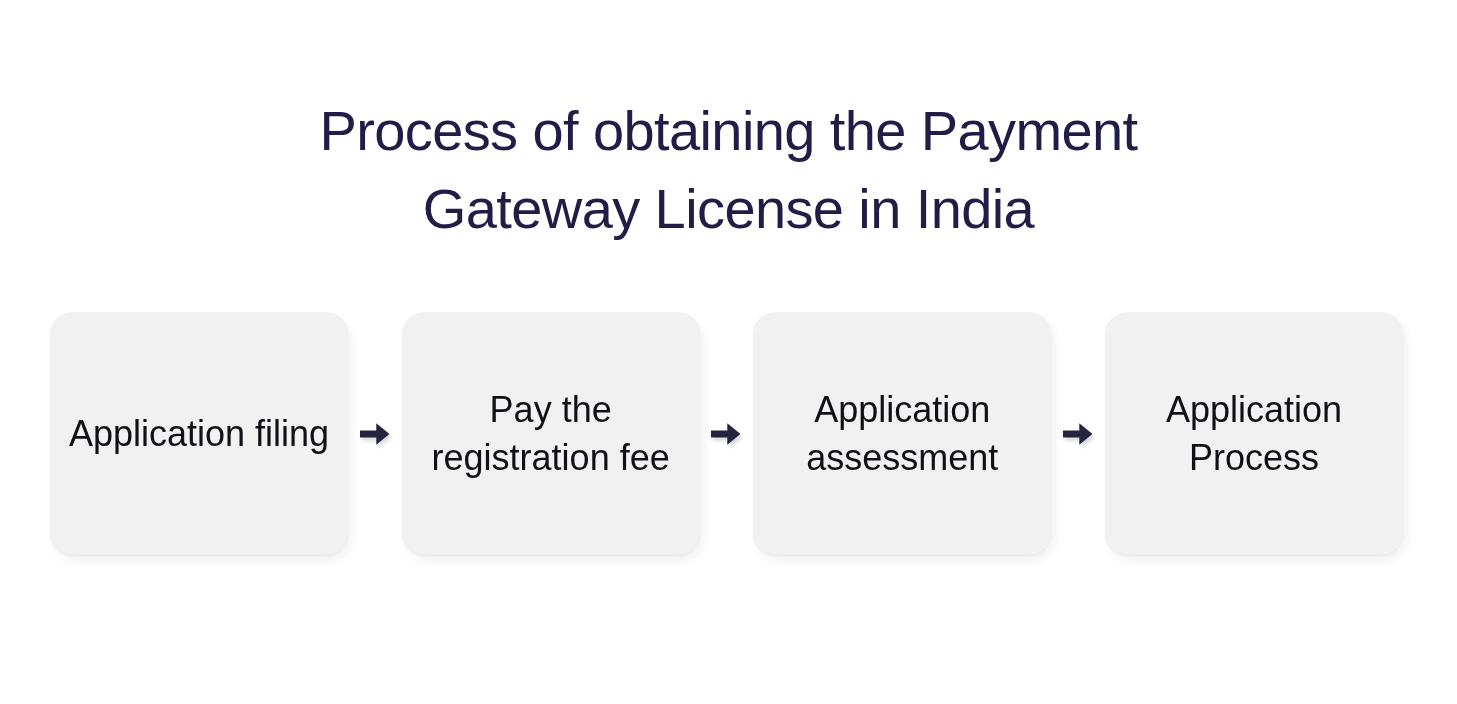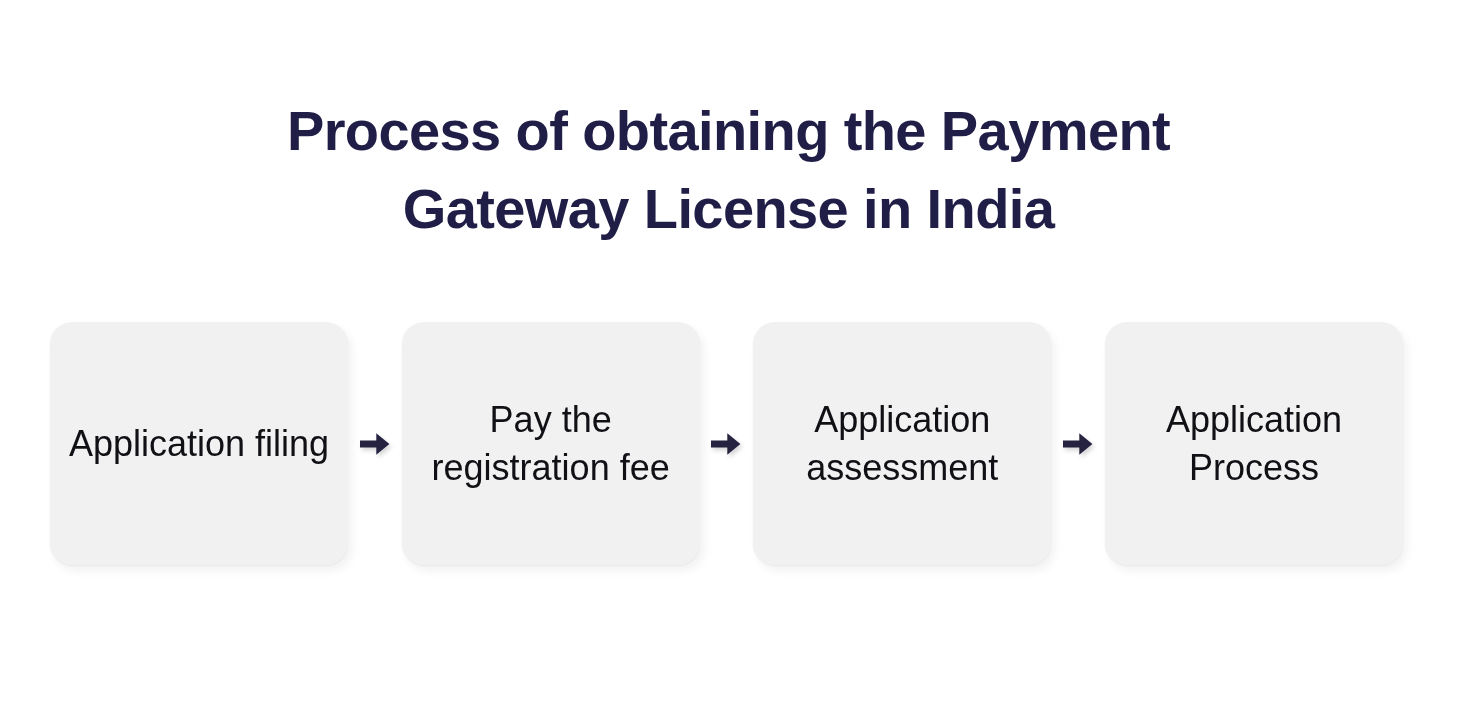"Process of obtaining the Payment" .title { font-weight: 700 -> 400 }
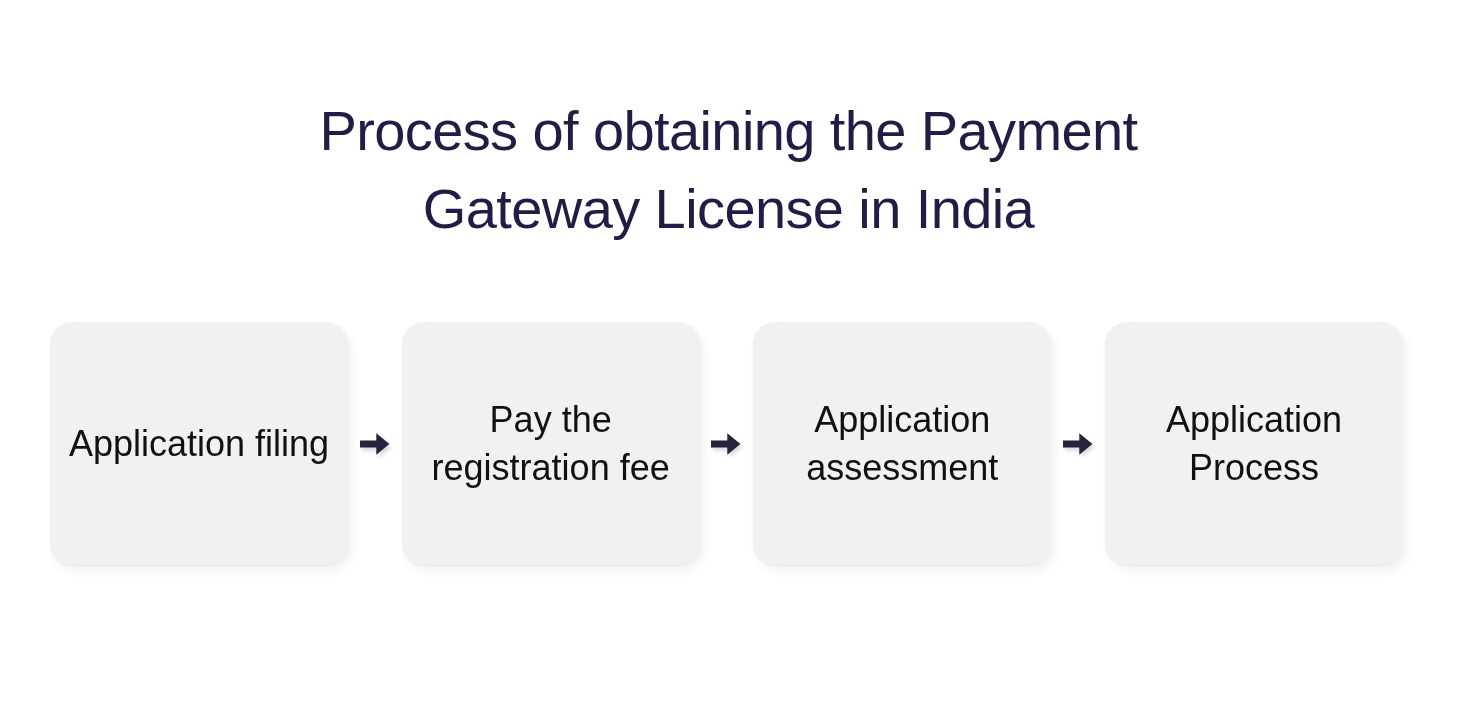"Application filing" .flow { top: 322px -> 312px }
